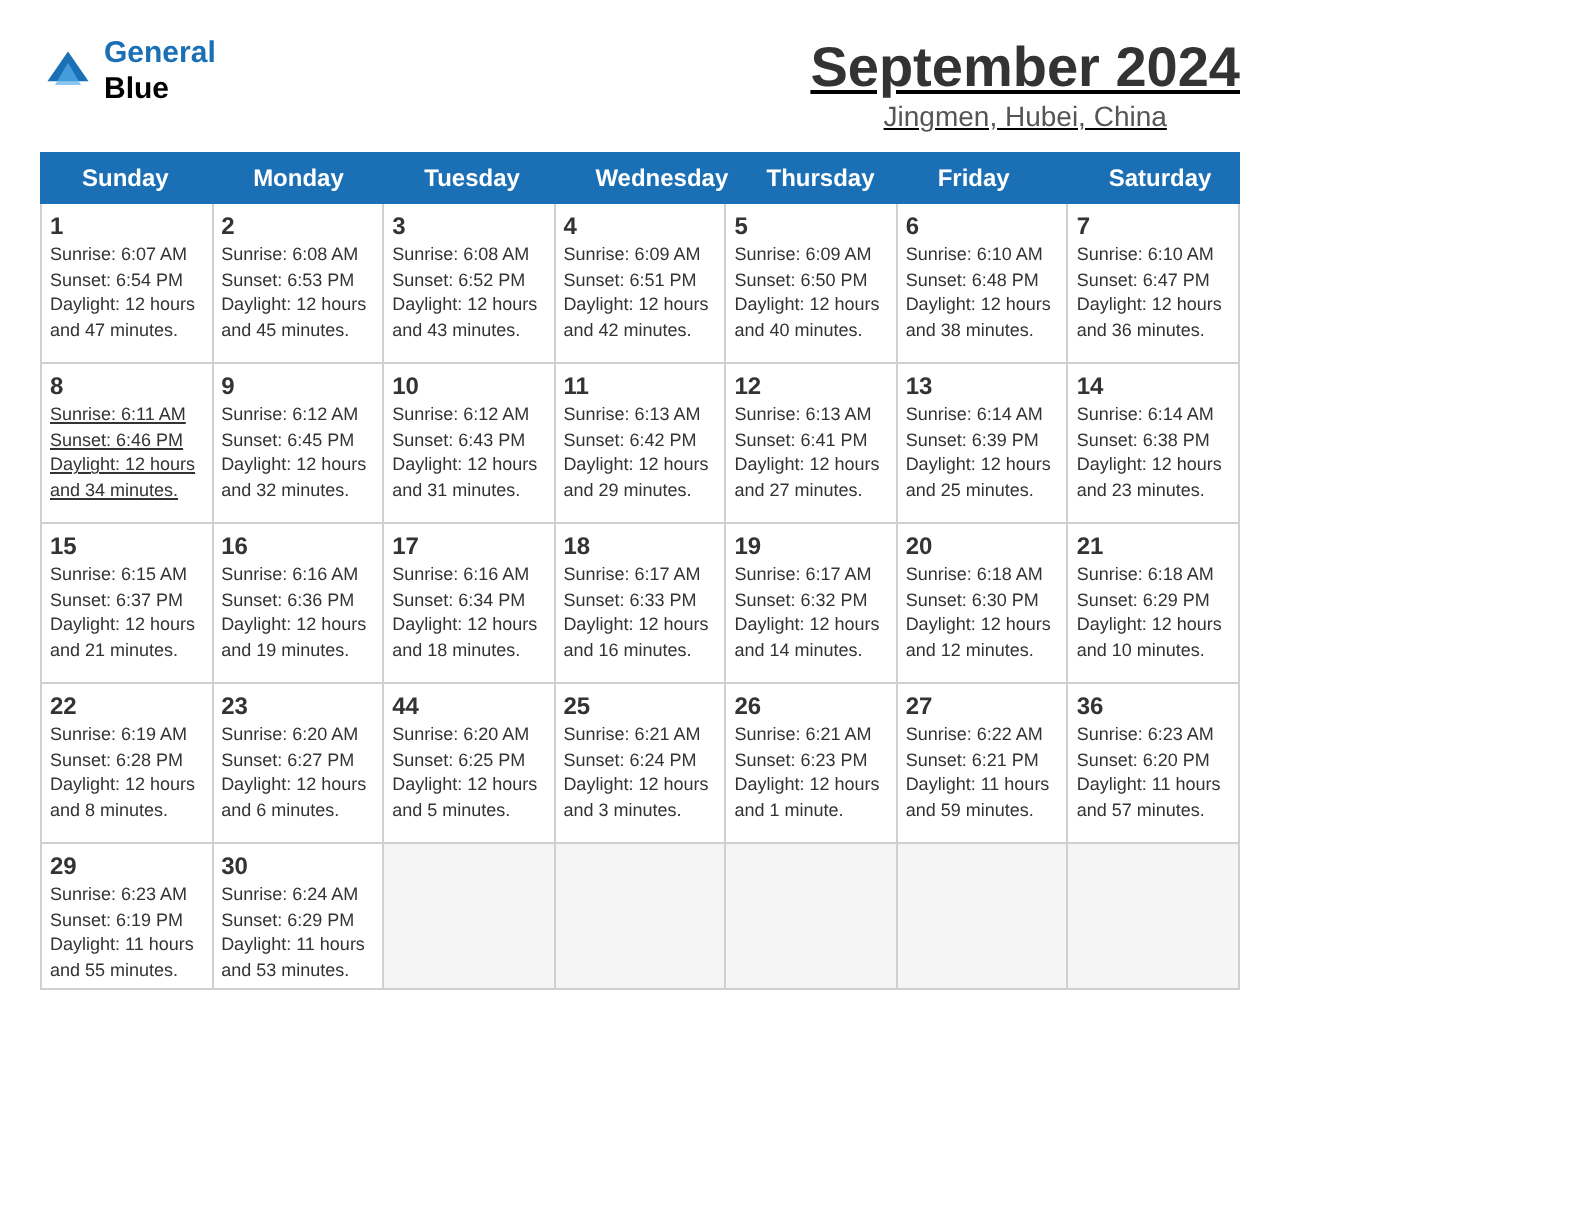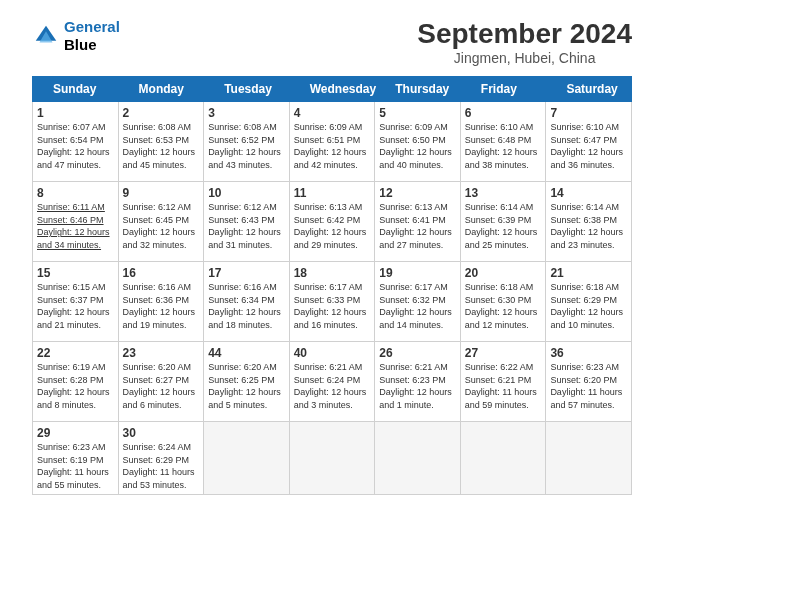"General" .page { margin-left: 12px -> none }
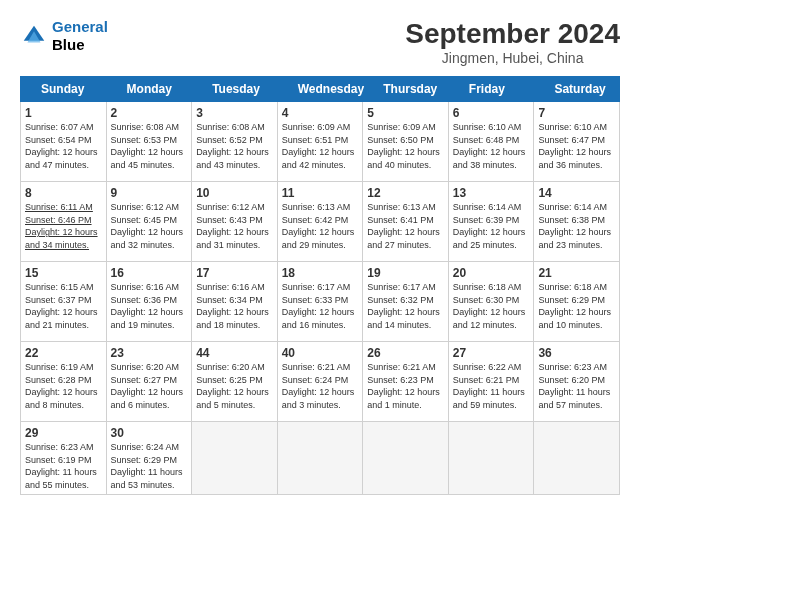"September 2024" .title-block { text-decoration: none -> underline }
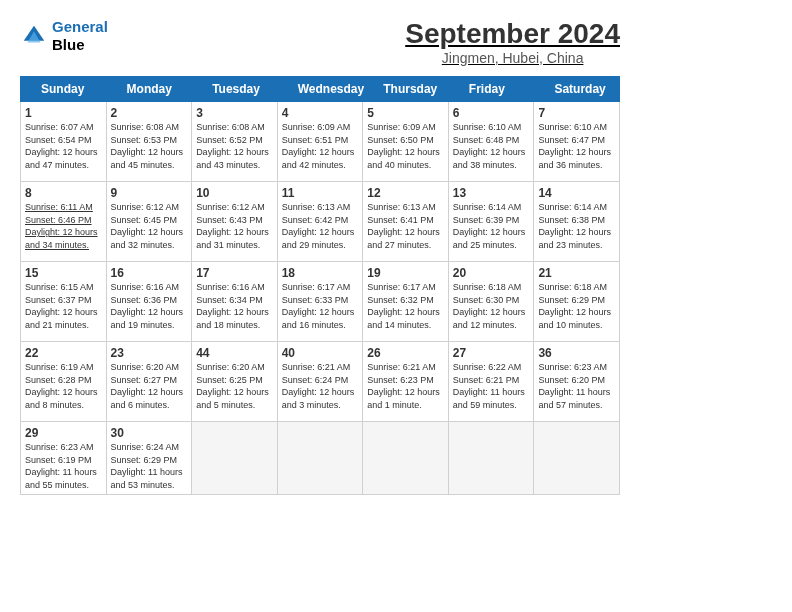"40" span.day-num { text: 40 -> 25 }
